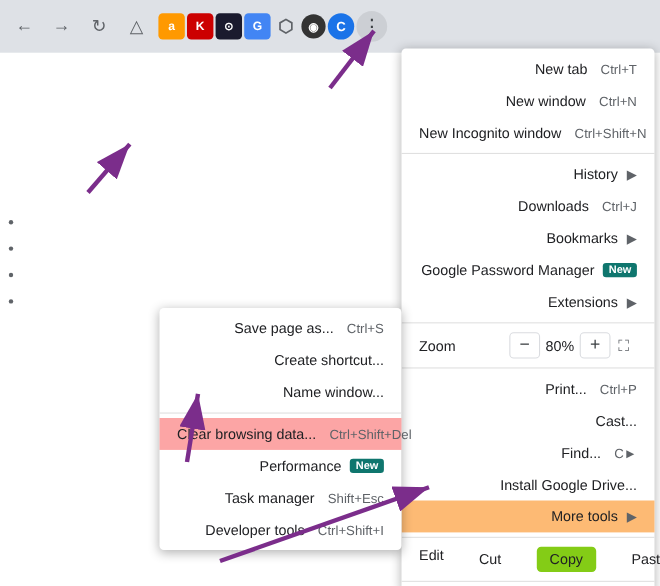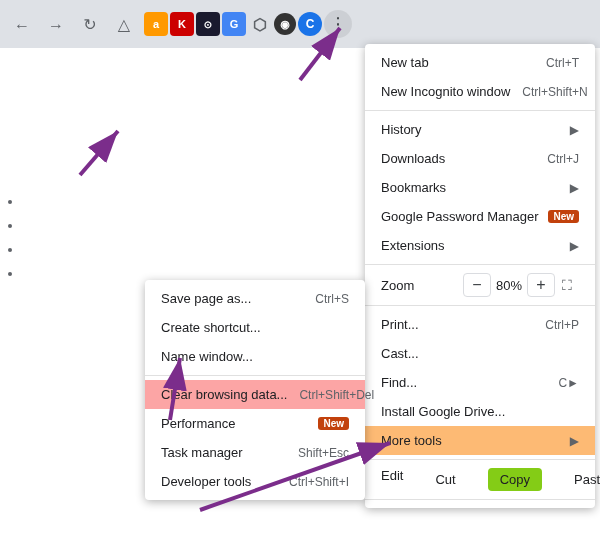"New tab" .menu-item .item-label { text-align: none -> right }
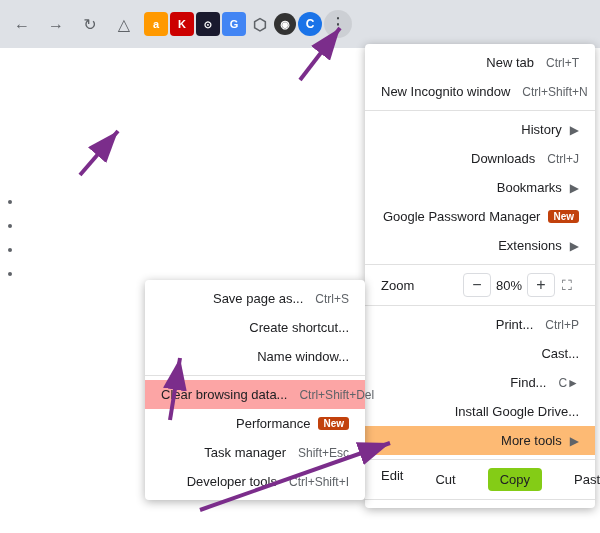"New window" div.menu-item { html: none -> <div> <span>New window</span> <span>Ctrl+N</span> </div> }
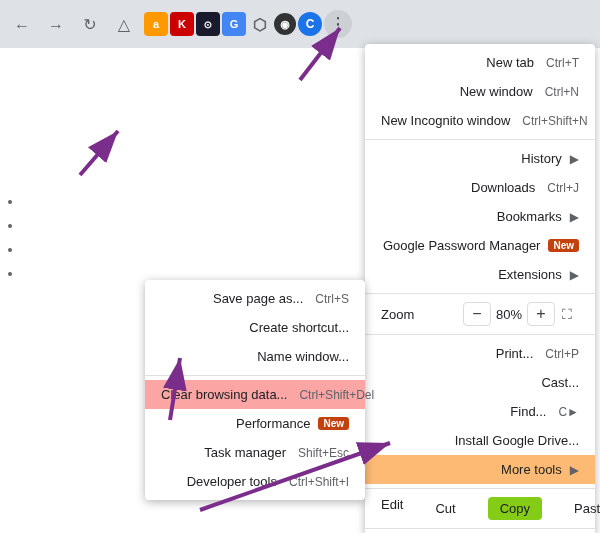"New" .new-badge { background: #c2410c -> #0f766e }
